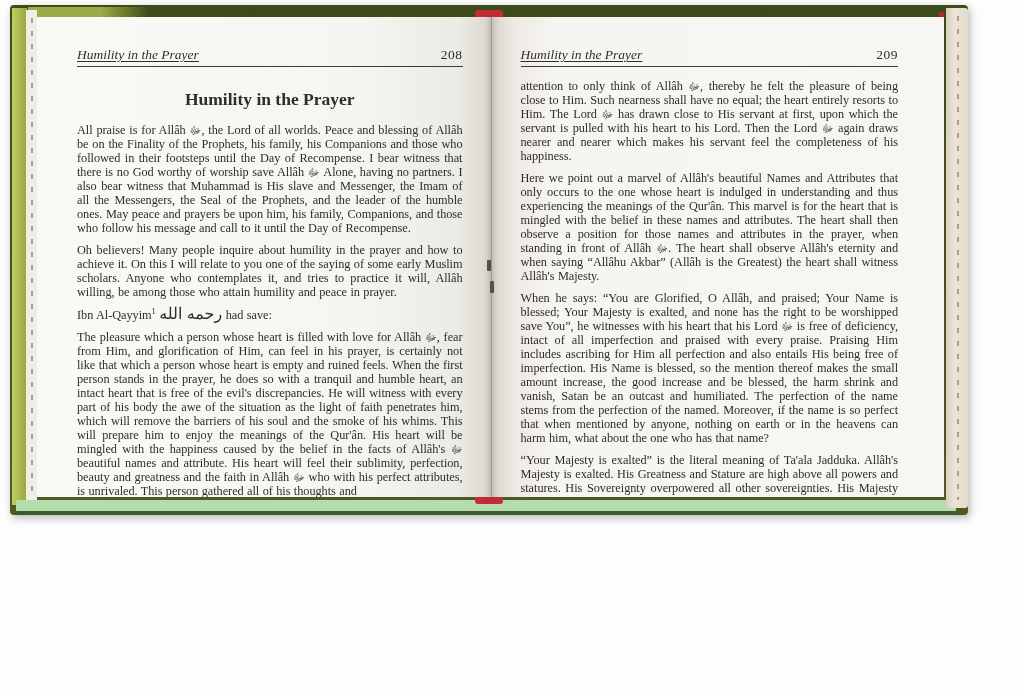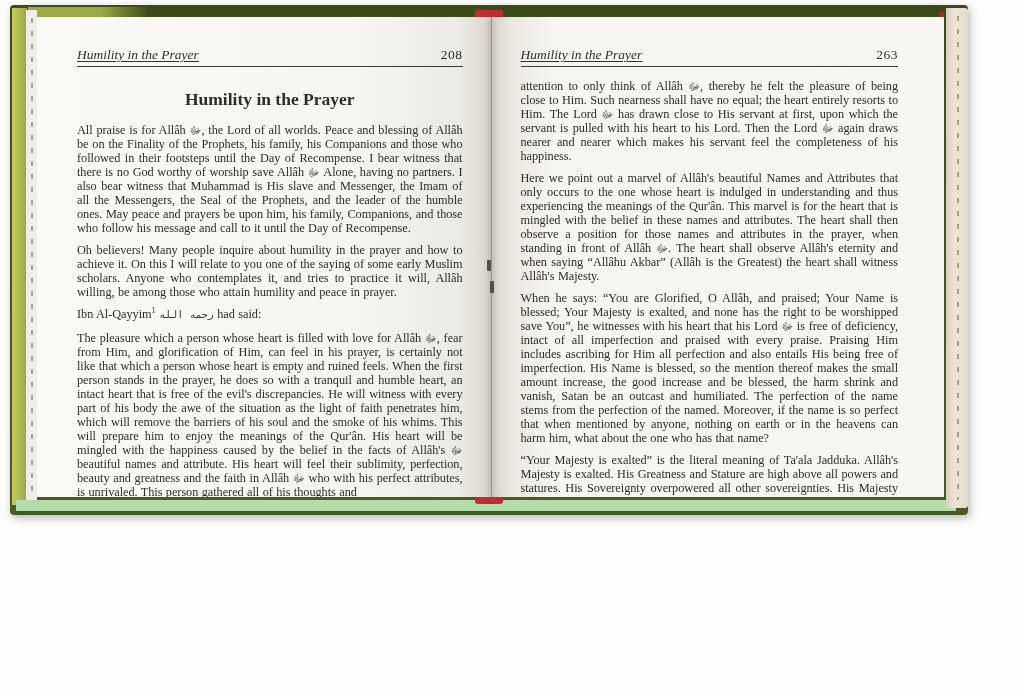"263" span.running-number { text: 263 -> 209 }
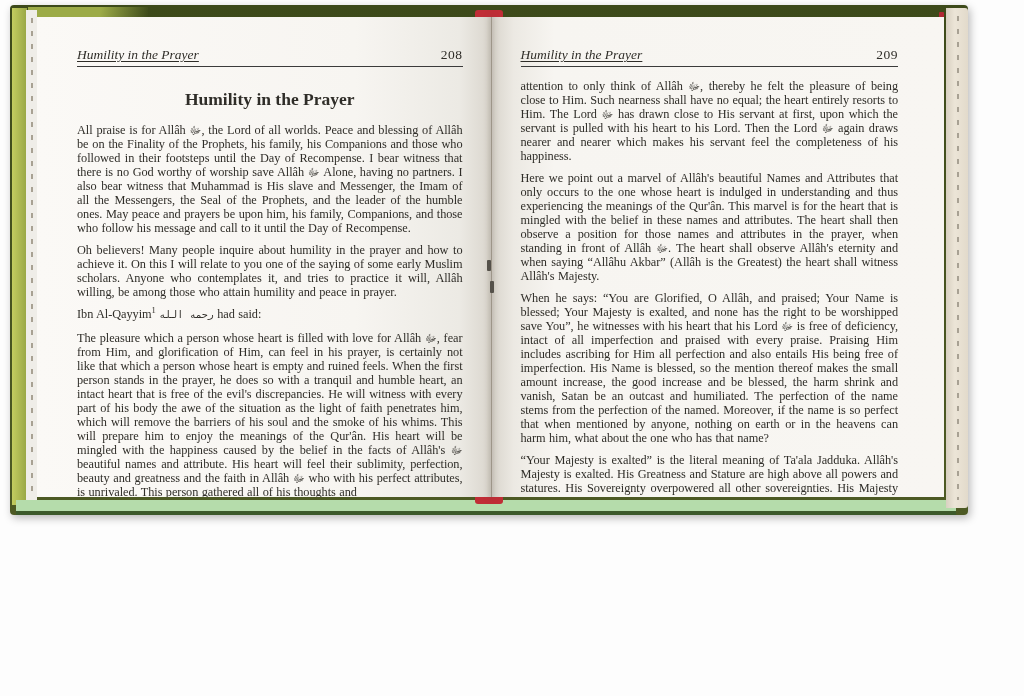"رحمه الله" .ar { font-family: Liberation Mono, monospace -> Liberation Serif, serif; font-size: 10px -> 16px }
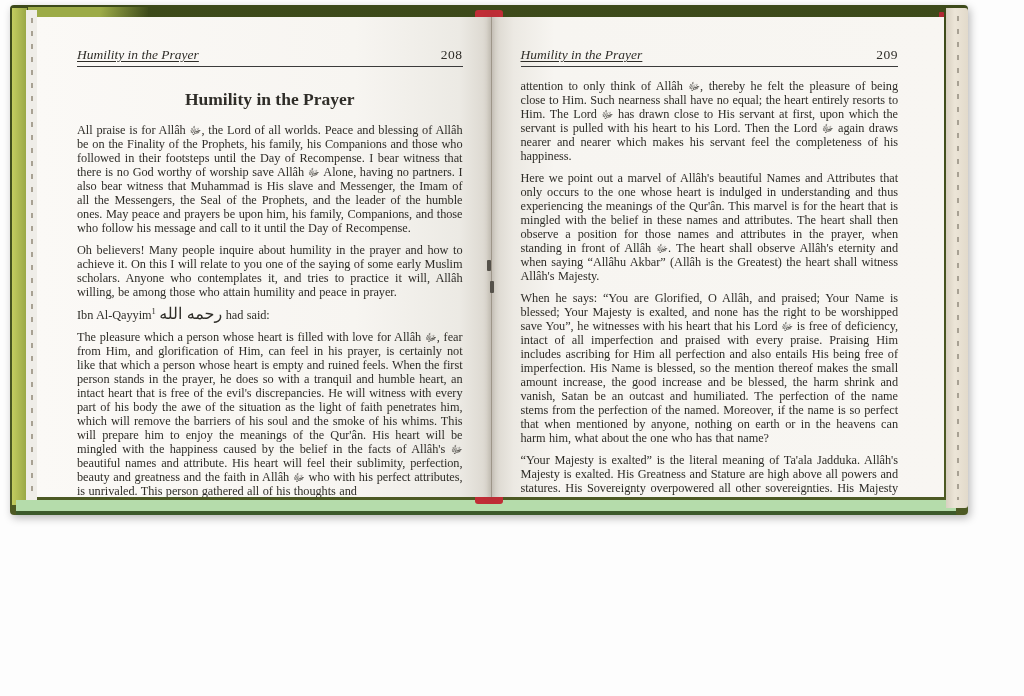"had said:" span { text: said -> save }
